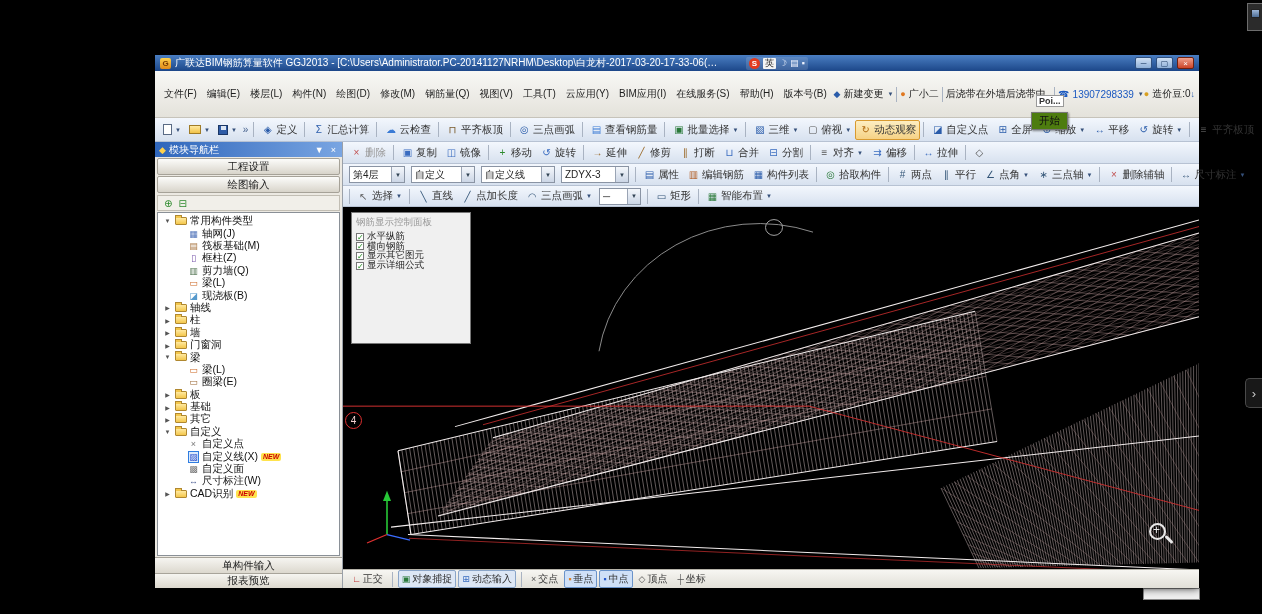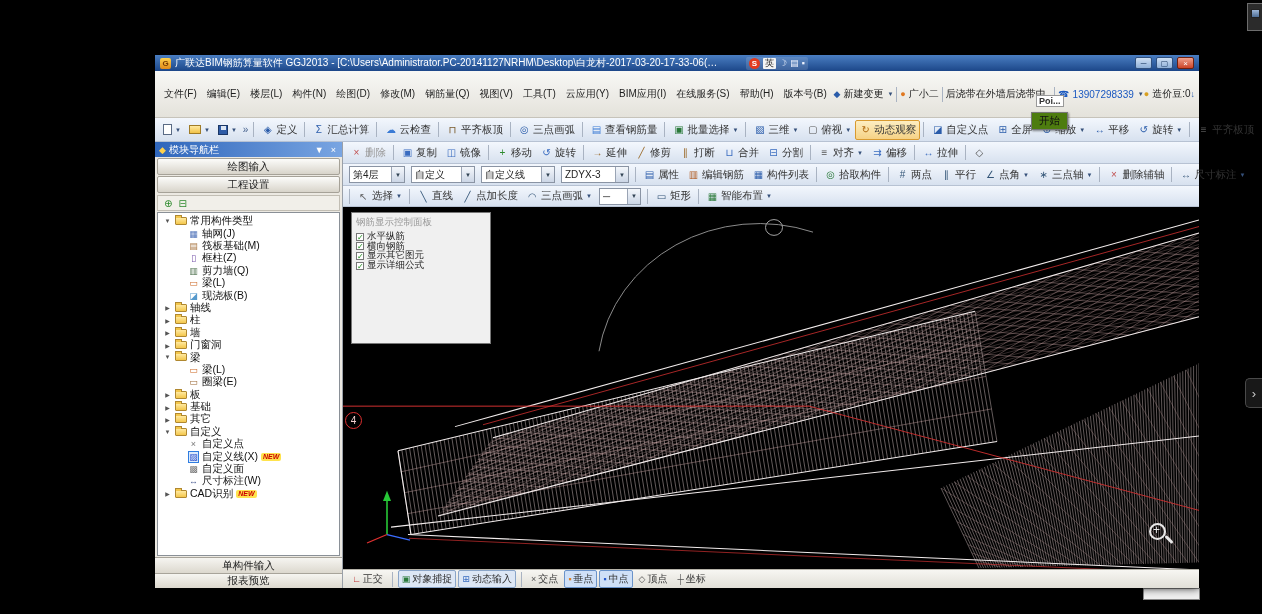"绘图输入" div.sb-btn { order: before "工程设置" -> after "工程设置" }
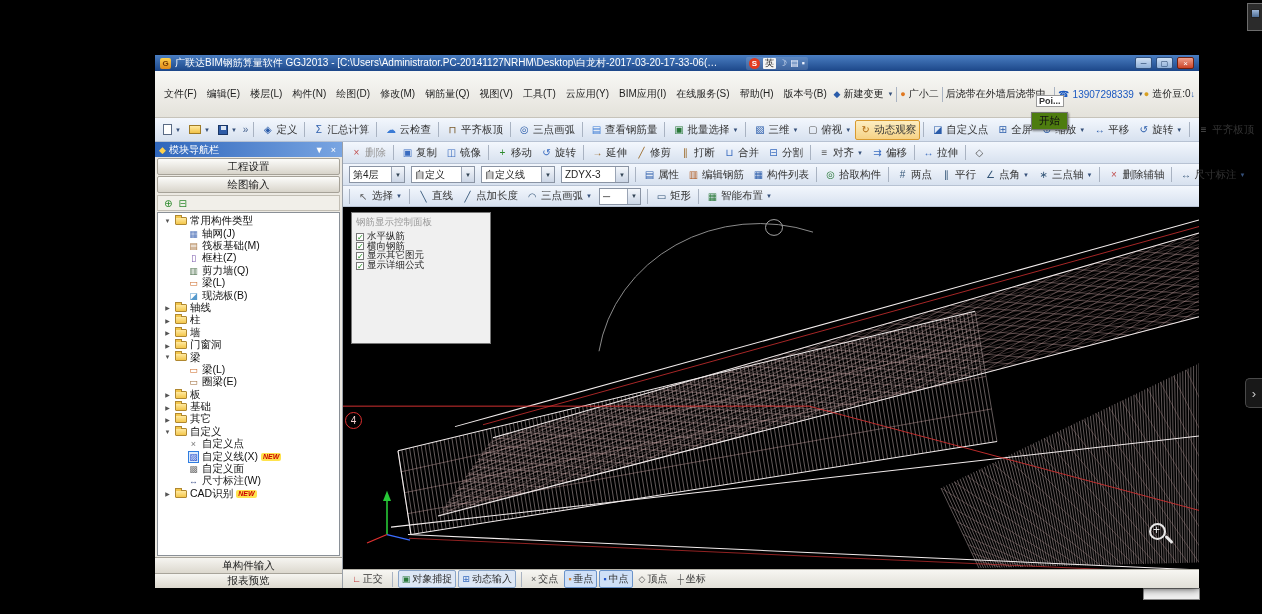"钢筋显示控制面板" .rebar-panel { width: 140px -> 120px }
